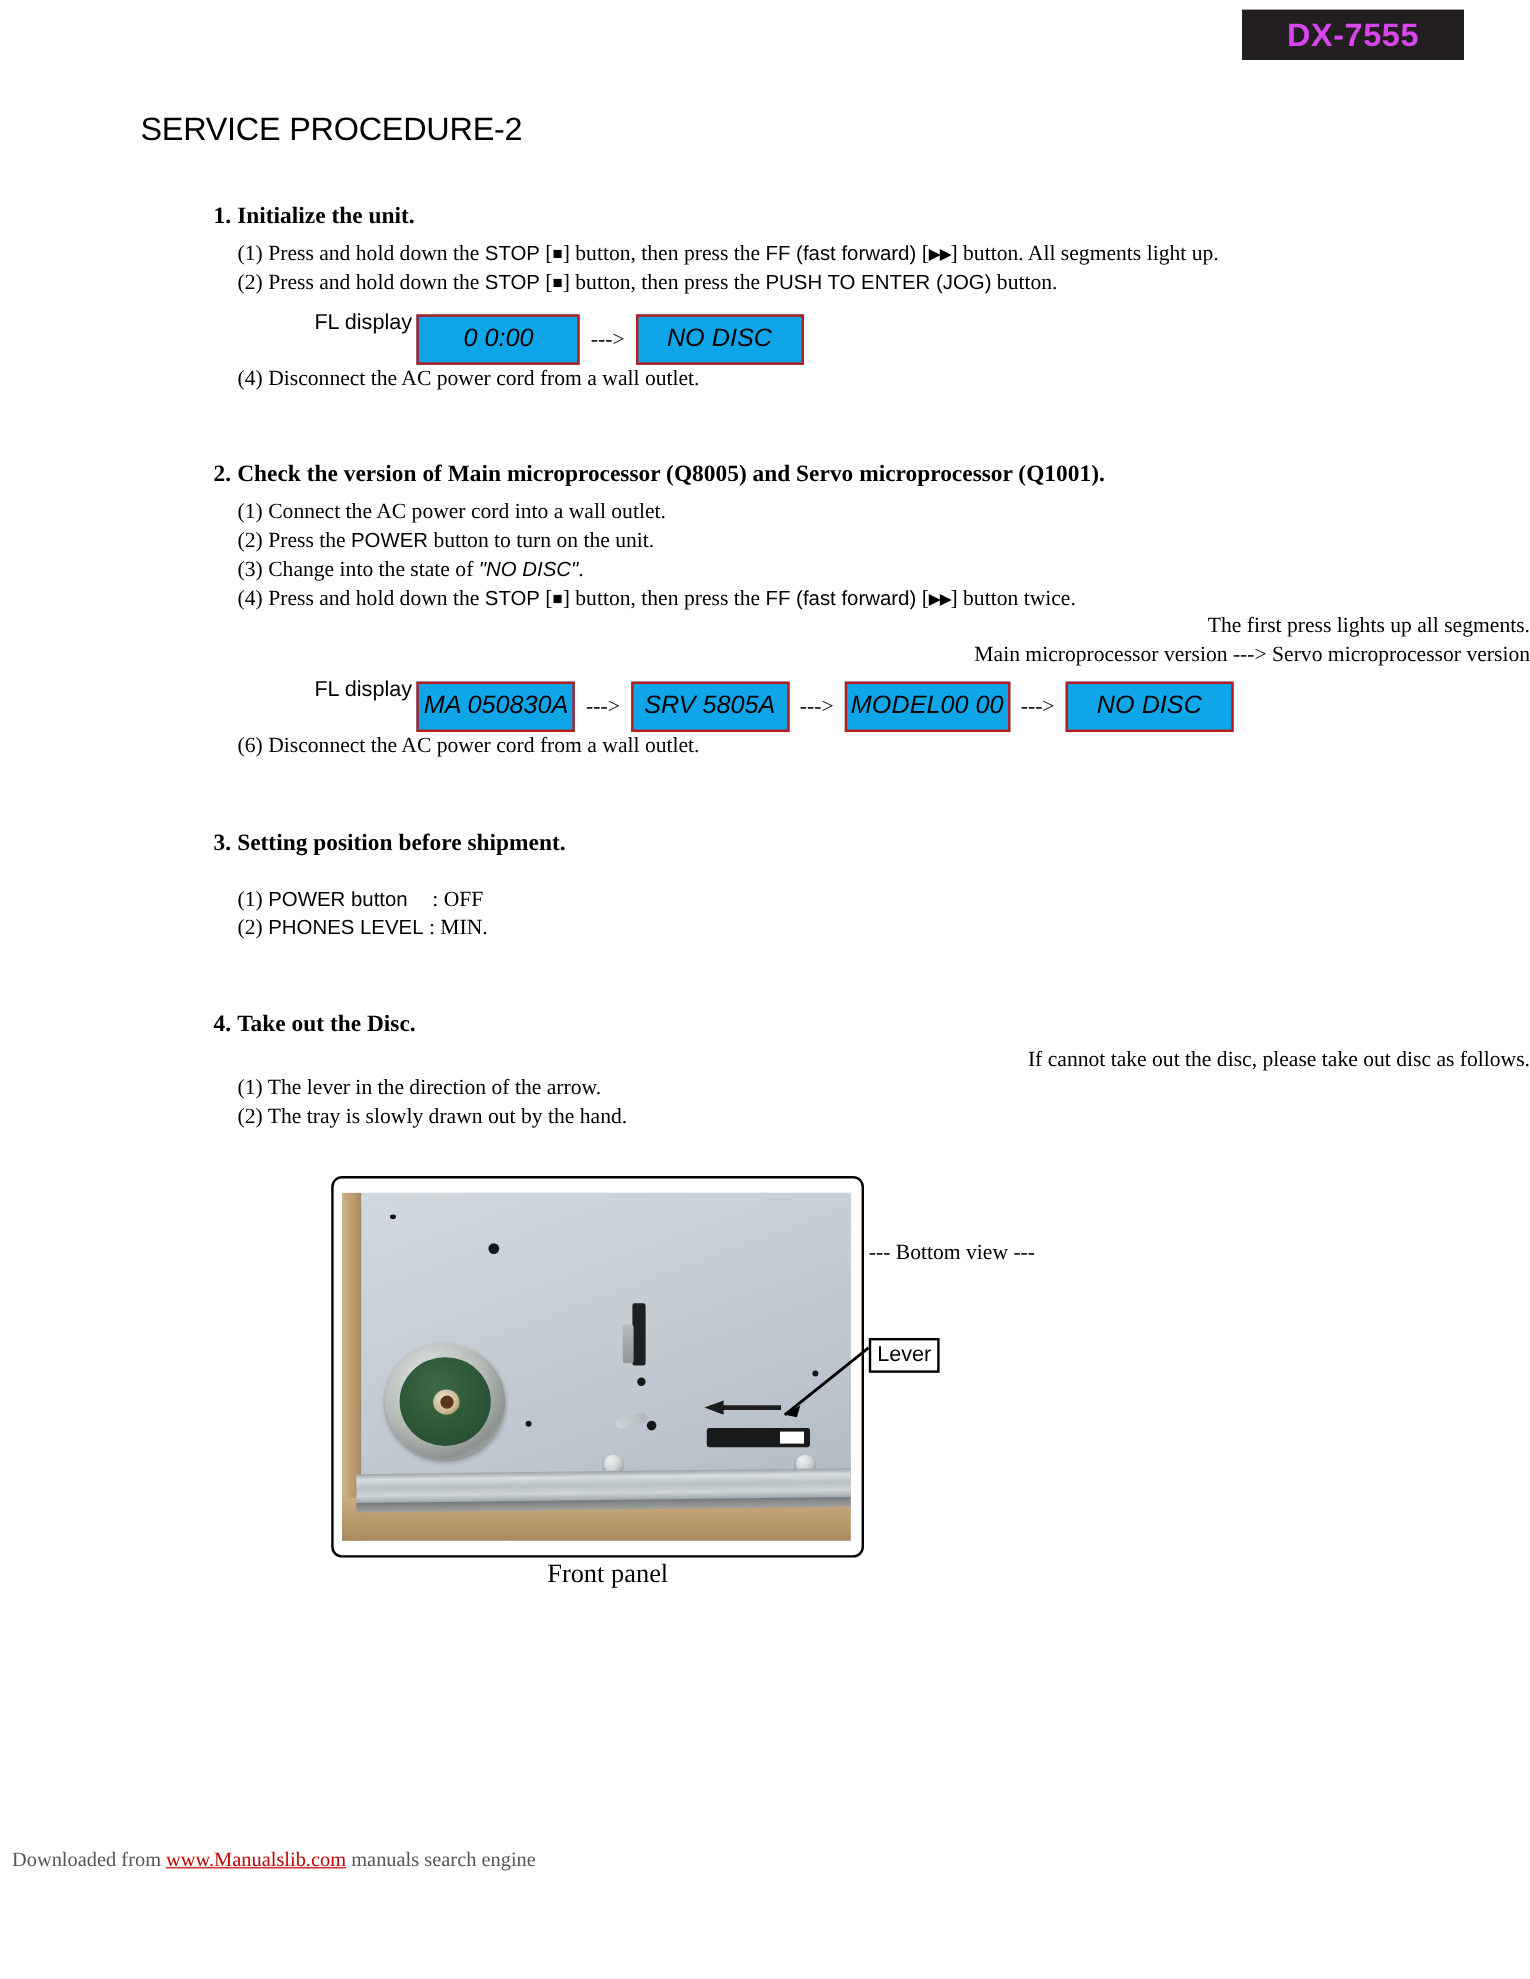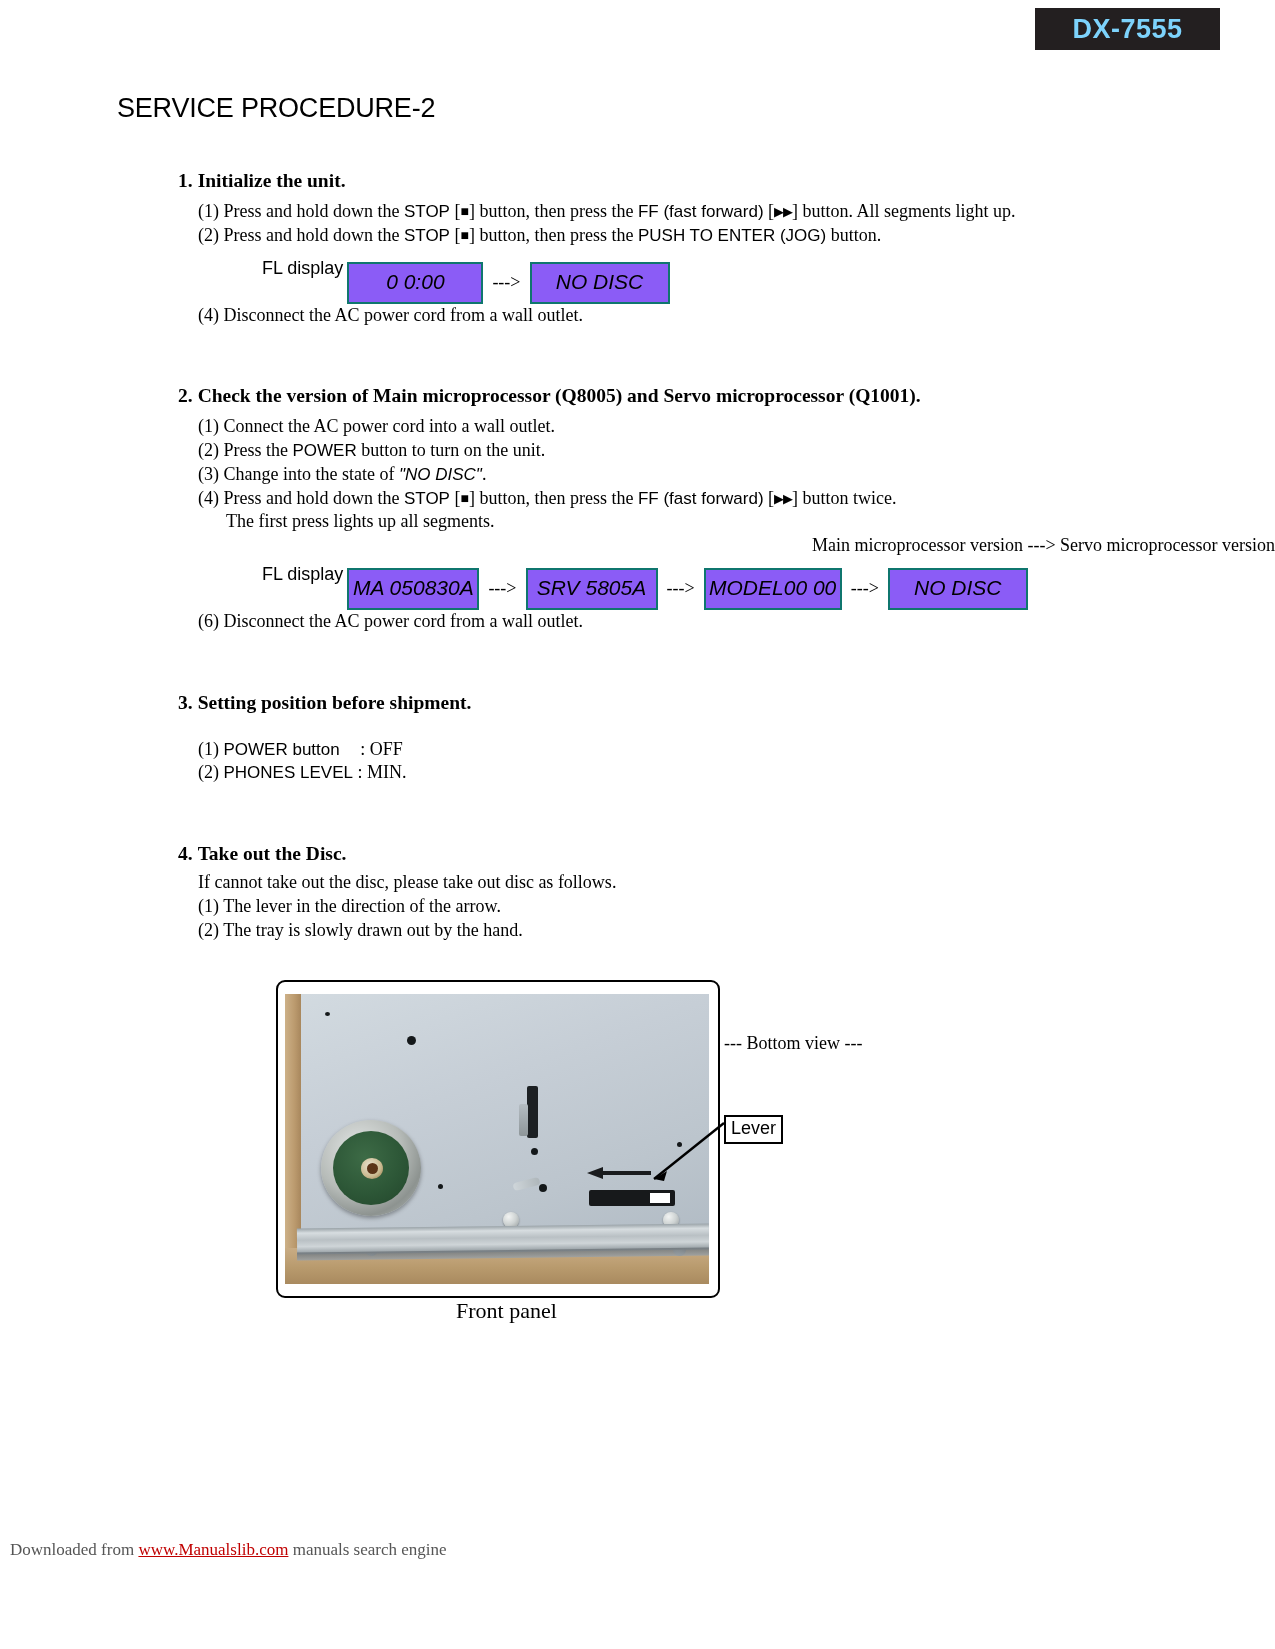"DX-7555" .model-badge { color: #7dd3fc -> #d946ef }
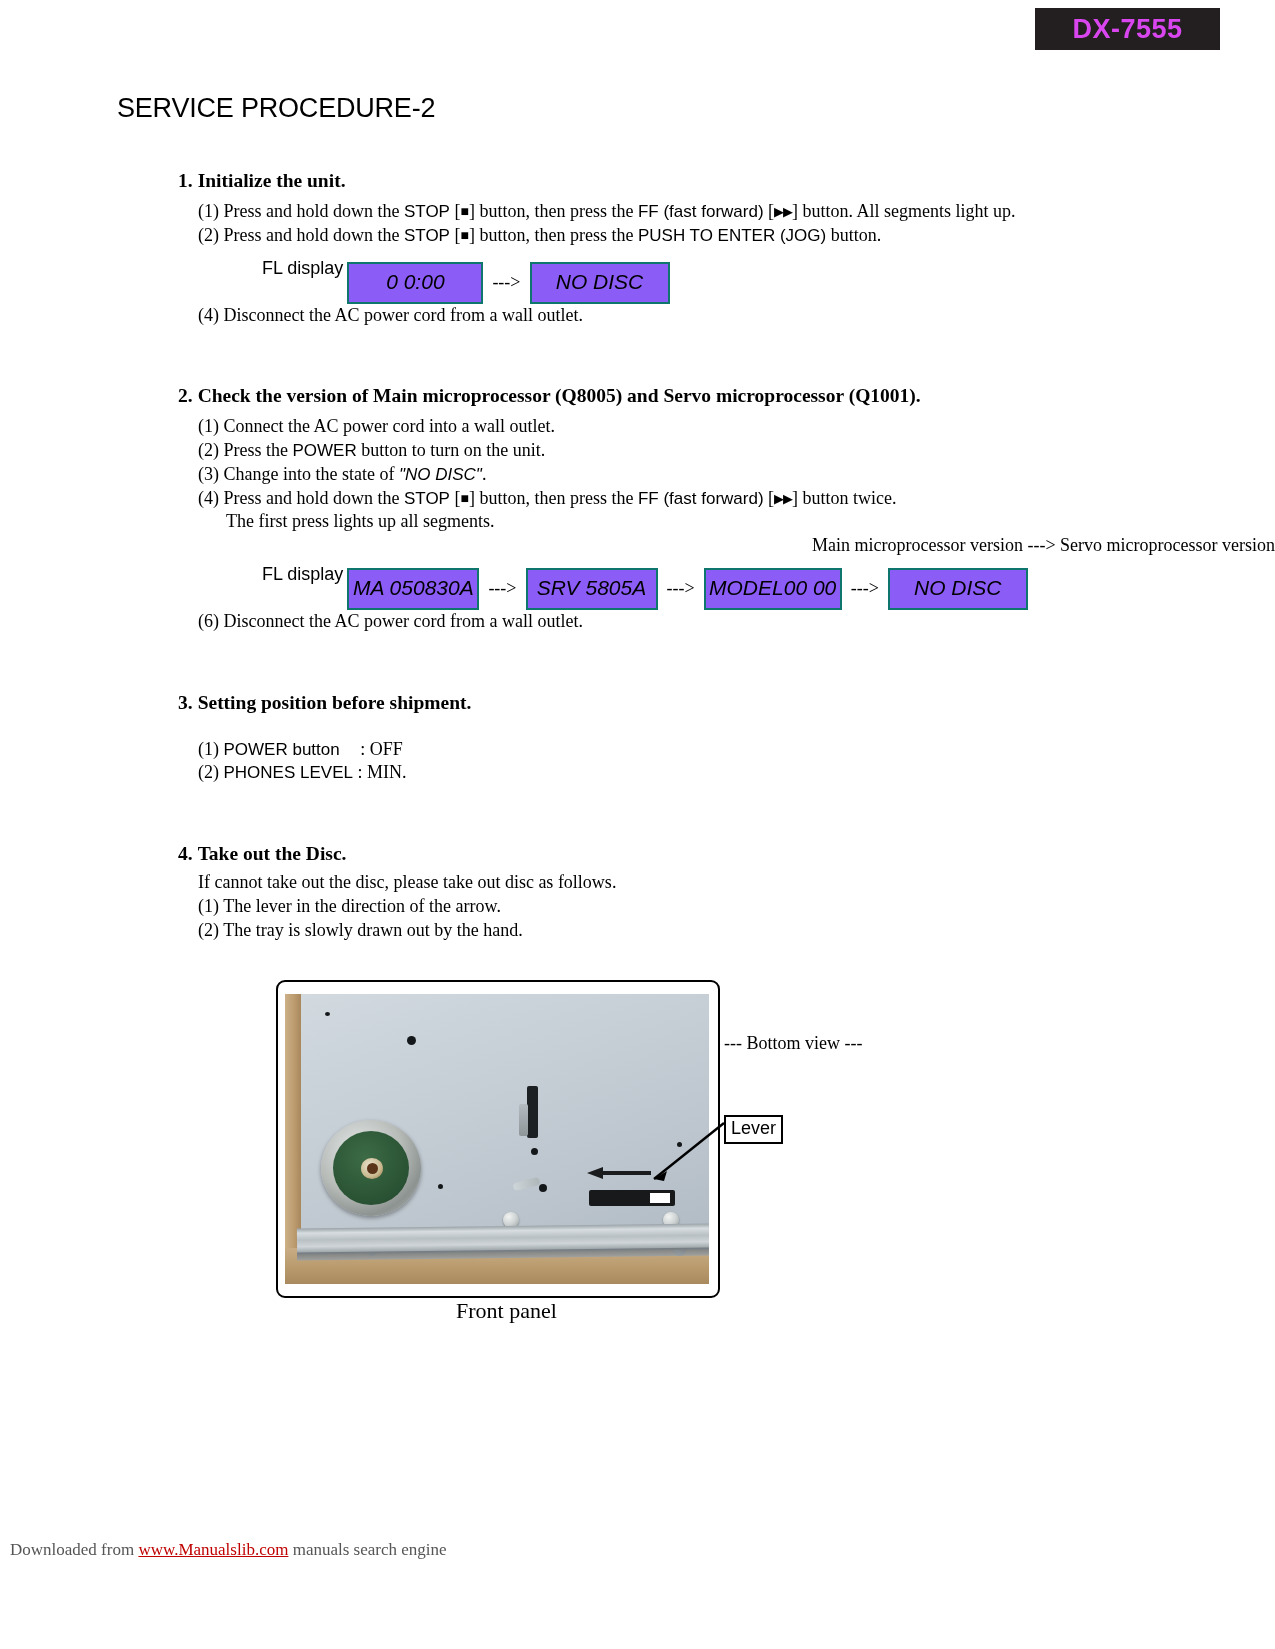"0 0:00" .fl-box { background: #8b5cf6 -> #0ea5e9; border: 2px solid #0f766e -> 2px solid #b91c1c }
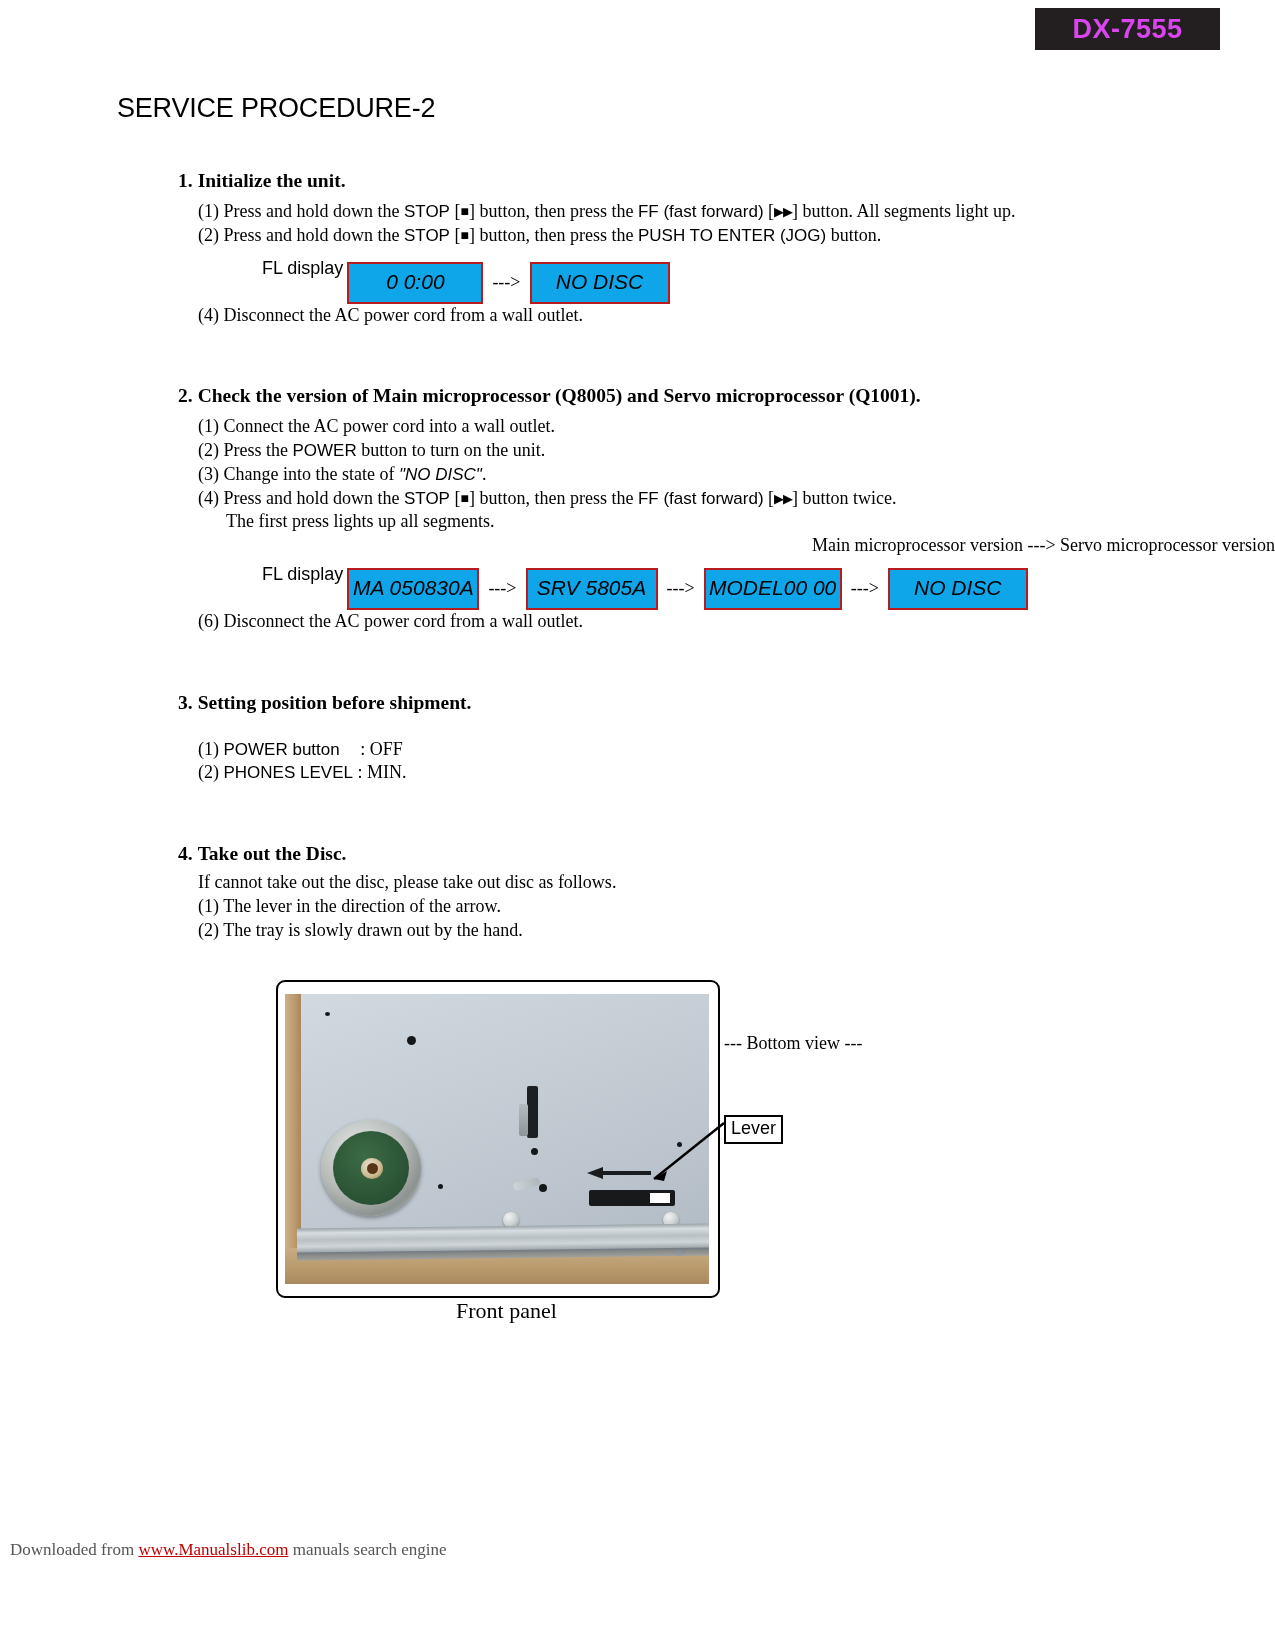"The first press lights up" .step.indent { text-align: none -> right }
